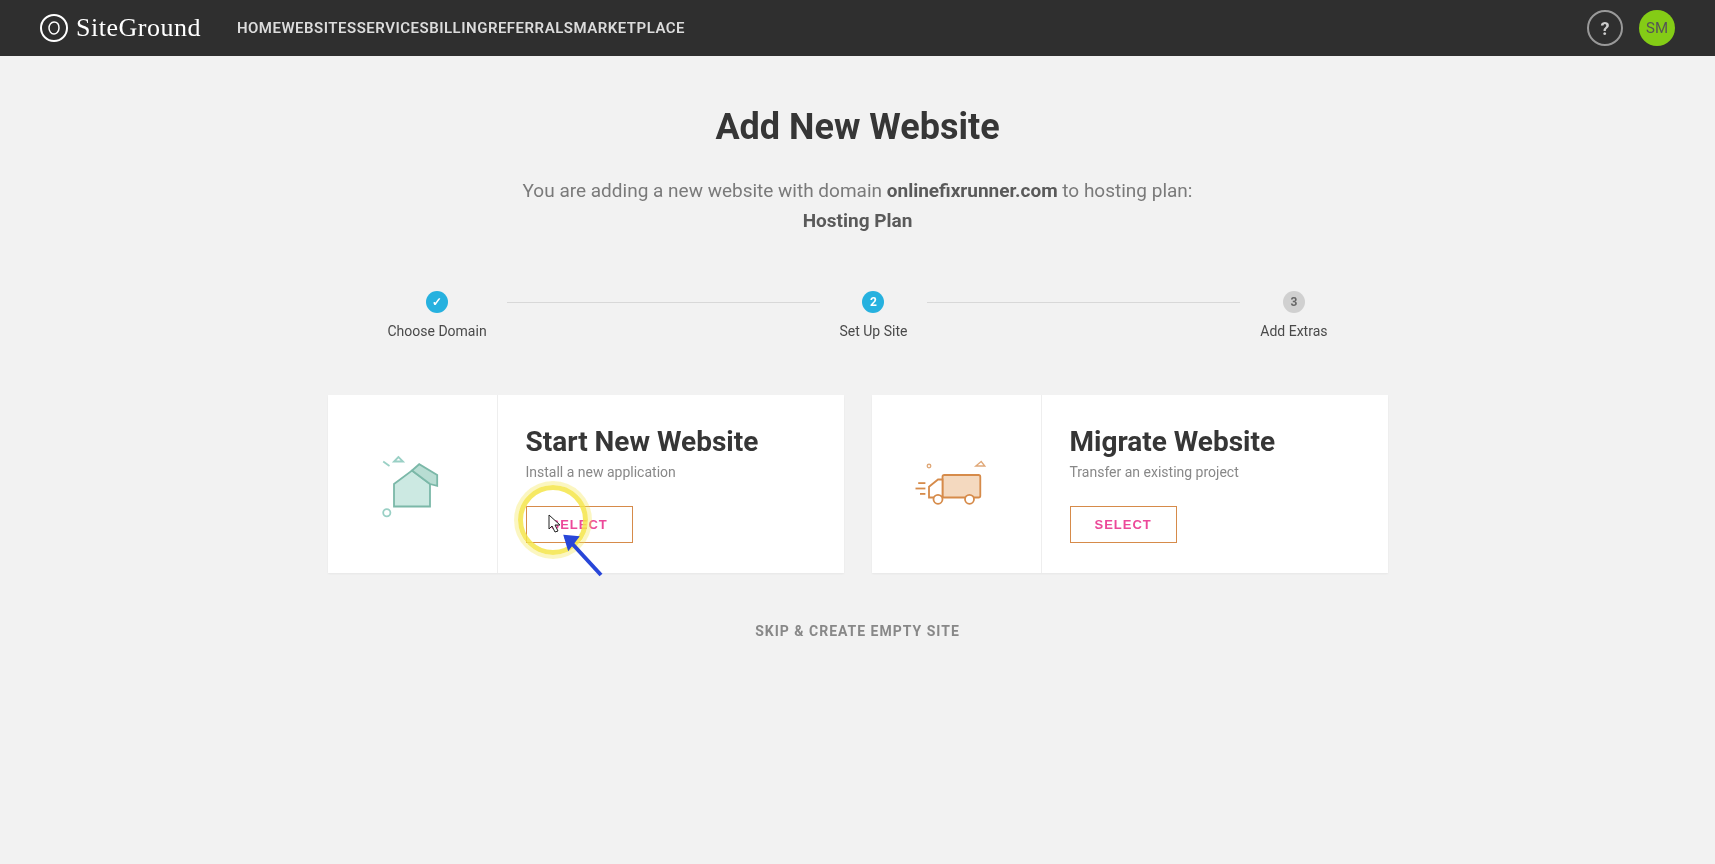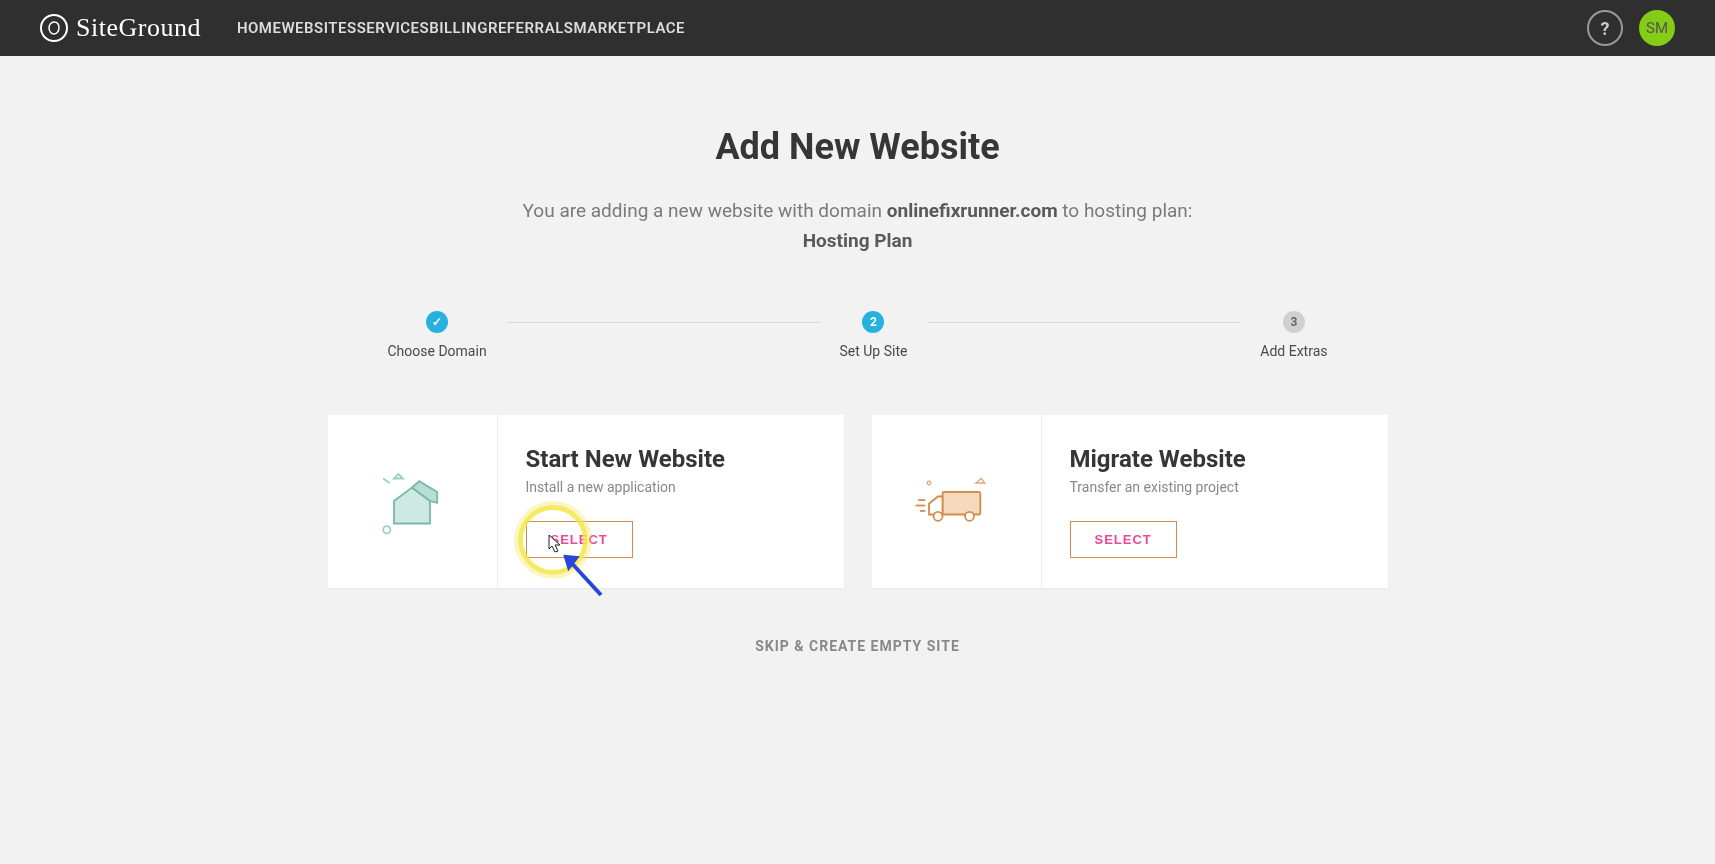"Add New Website" .page-title { margin-top: 20px -> none }
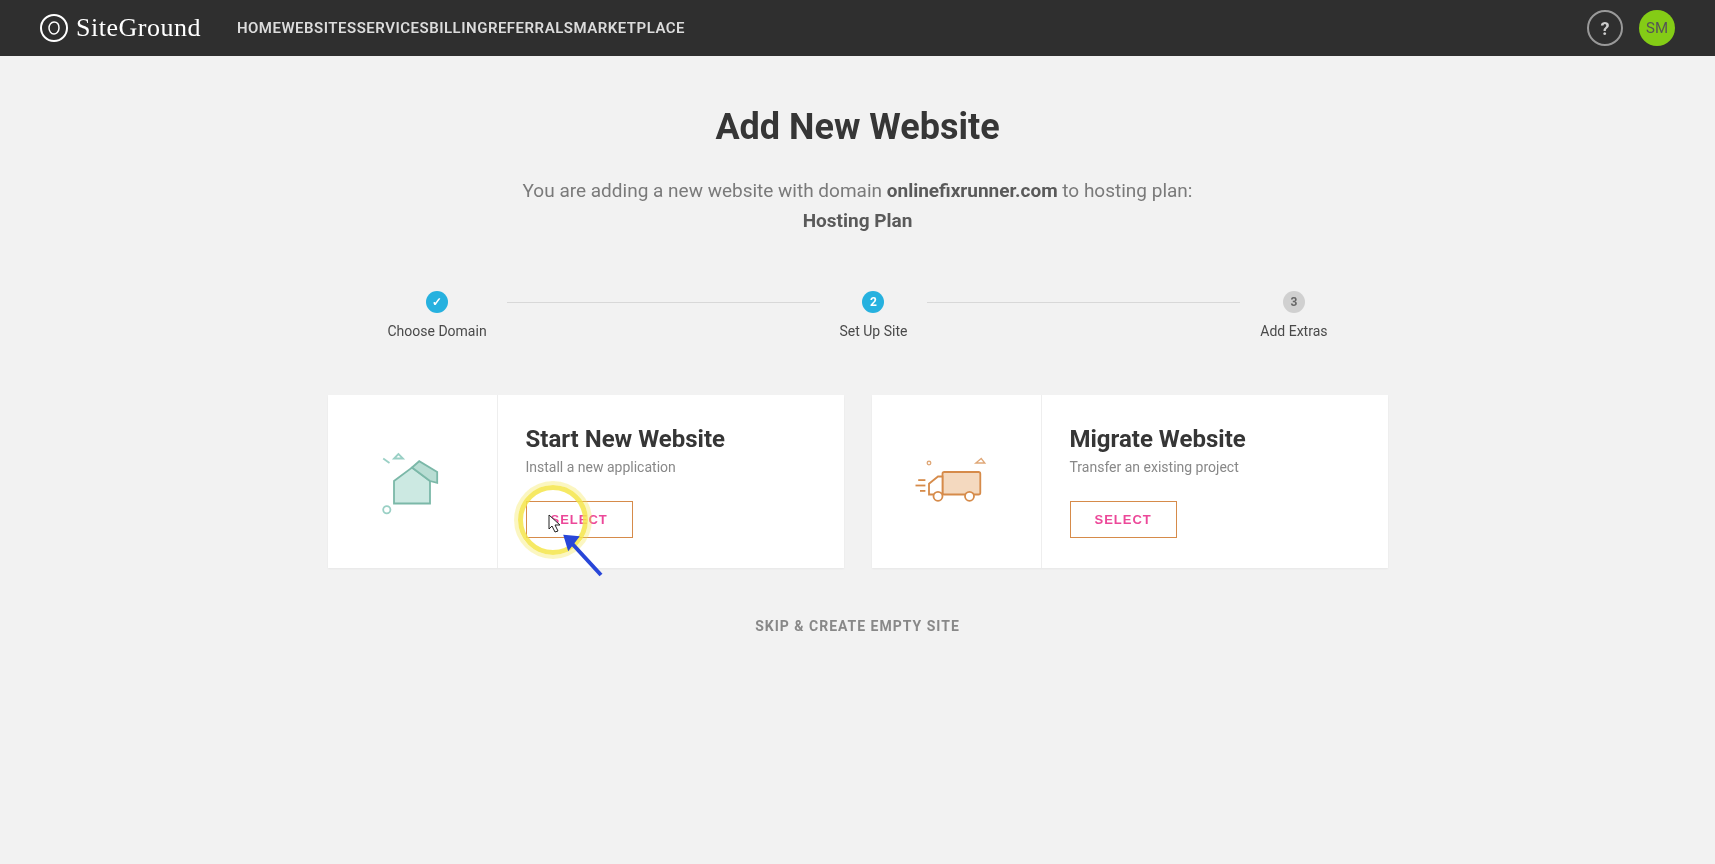"Start New Website" .card-title { font-size: 24px -> 28px }
